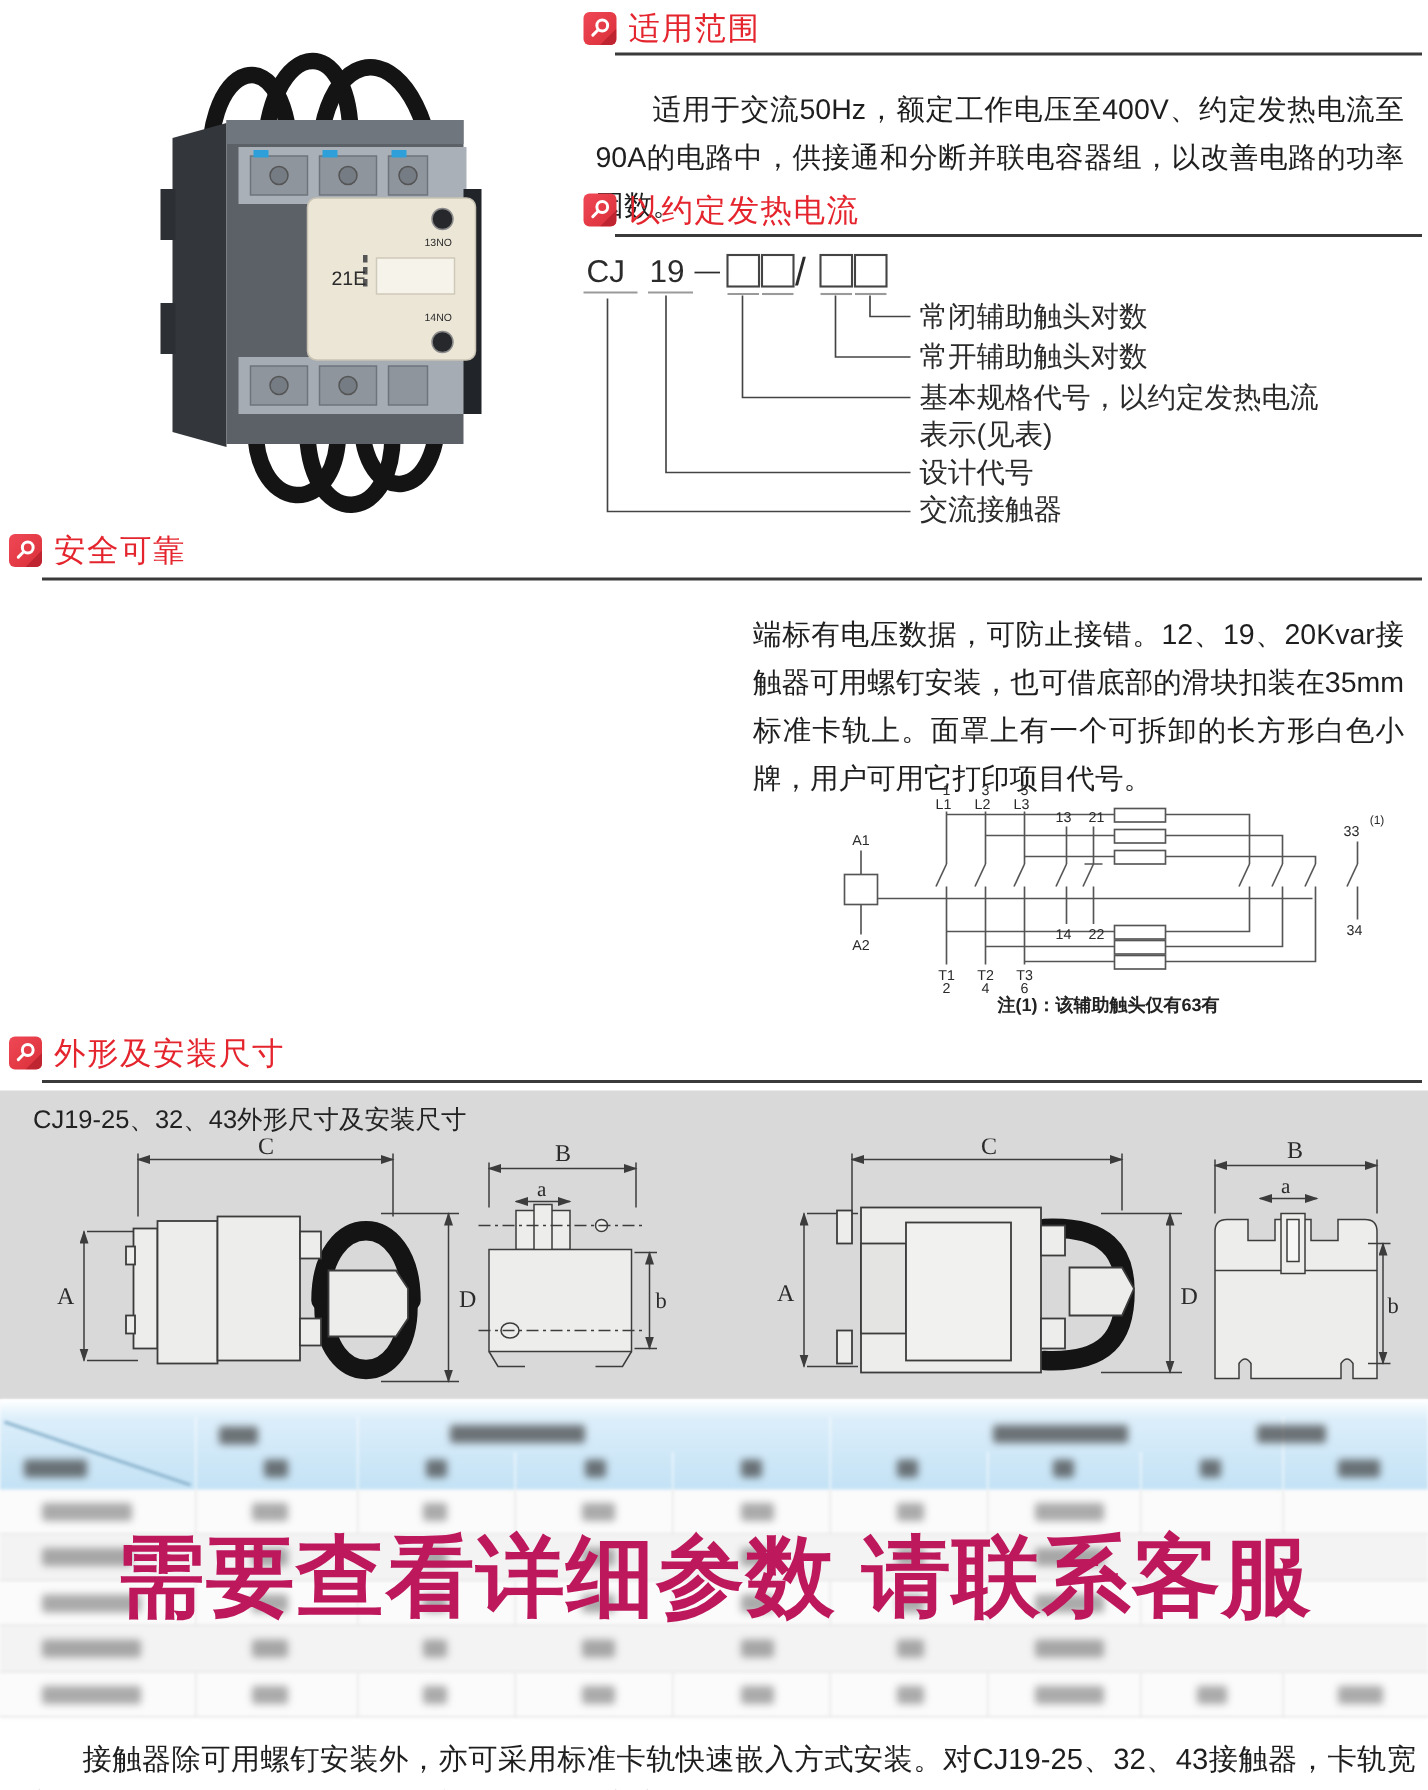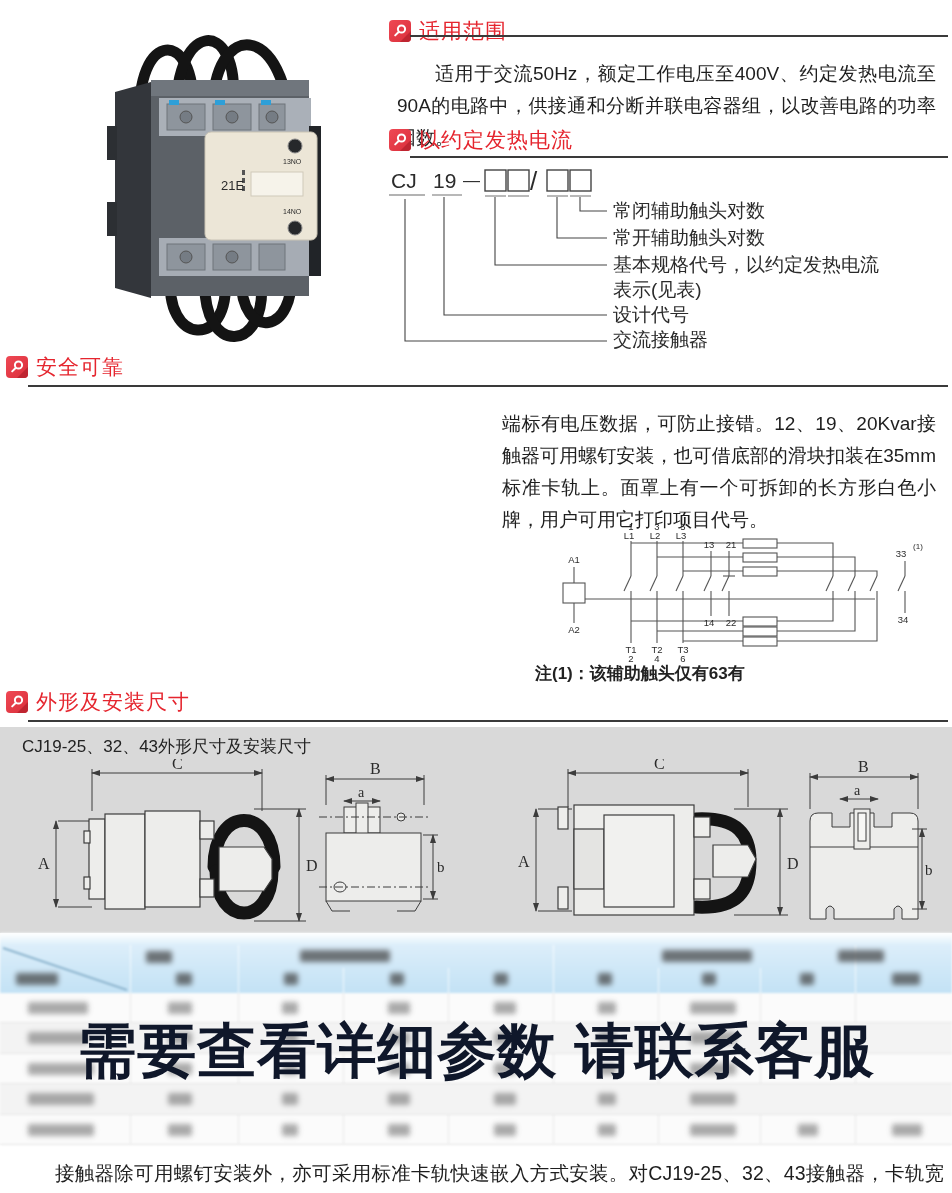"适用范围" div.sec-head { margin-top: 12px -> none }
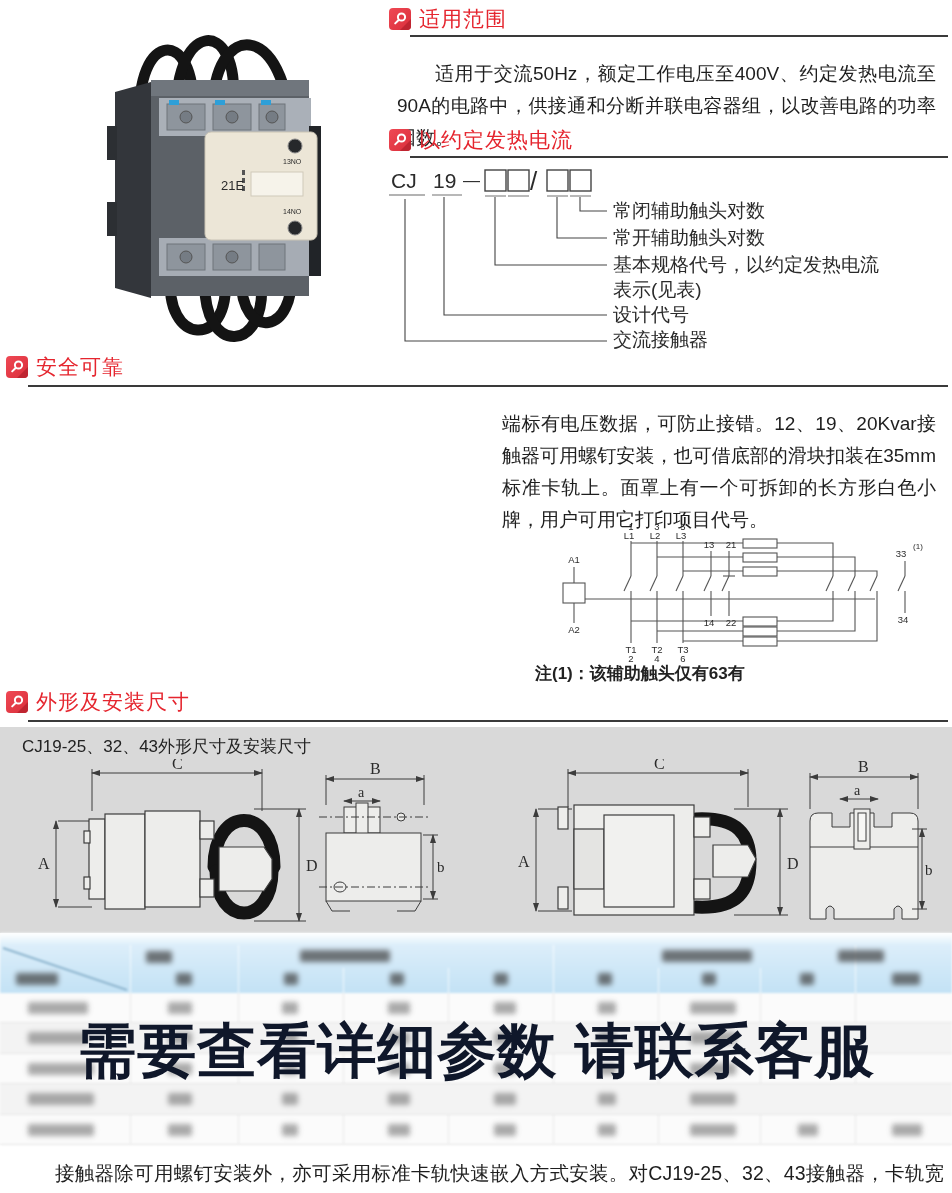"注(1)：该辅助触头仅有63有" .note { font-size: 17px -> 12px; text-align: none -> center }
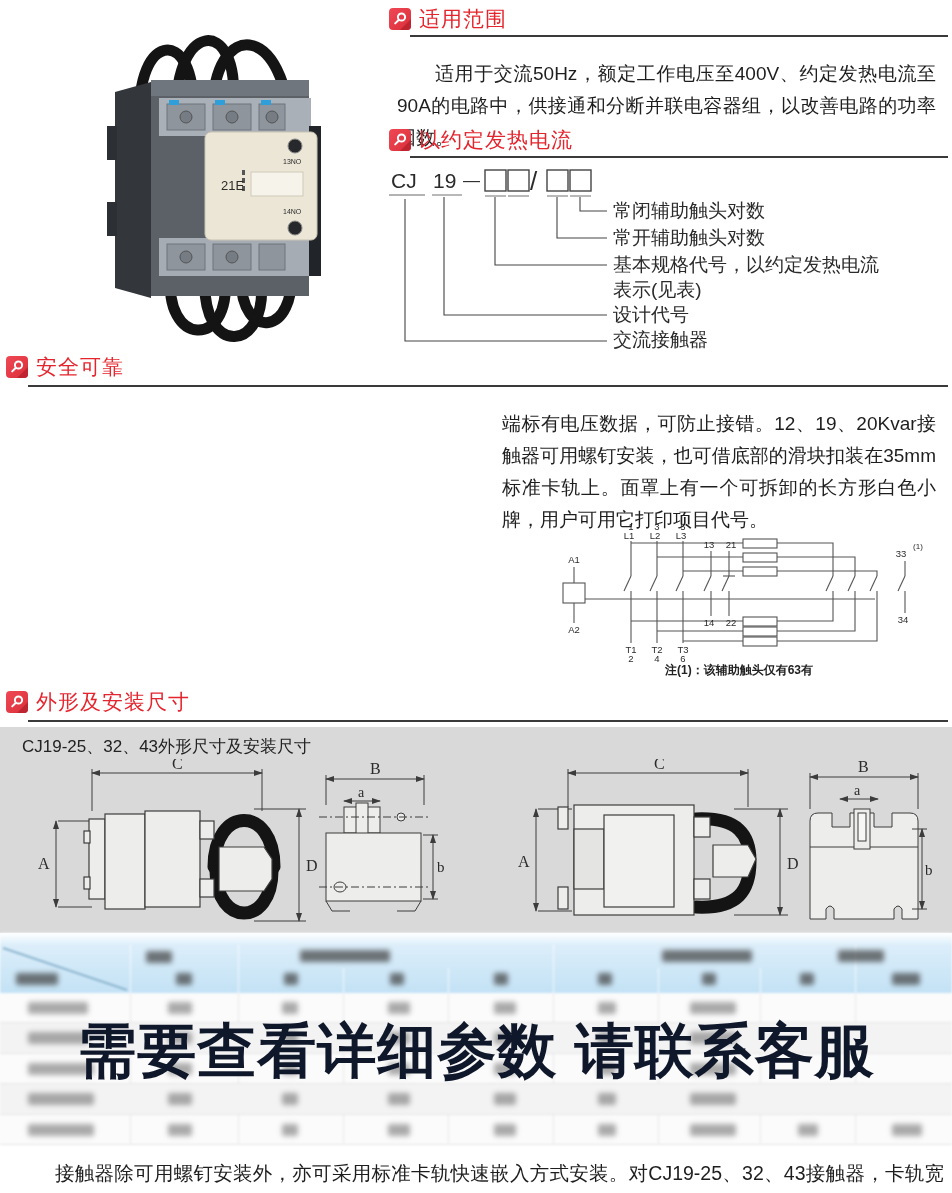"需要查看详细参数 请联系客服" .watermark { color: #0f172a -> #be185d }
